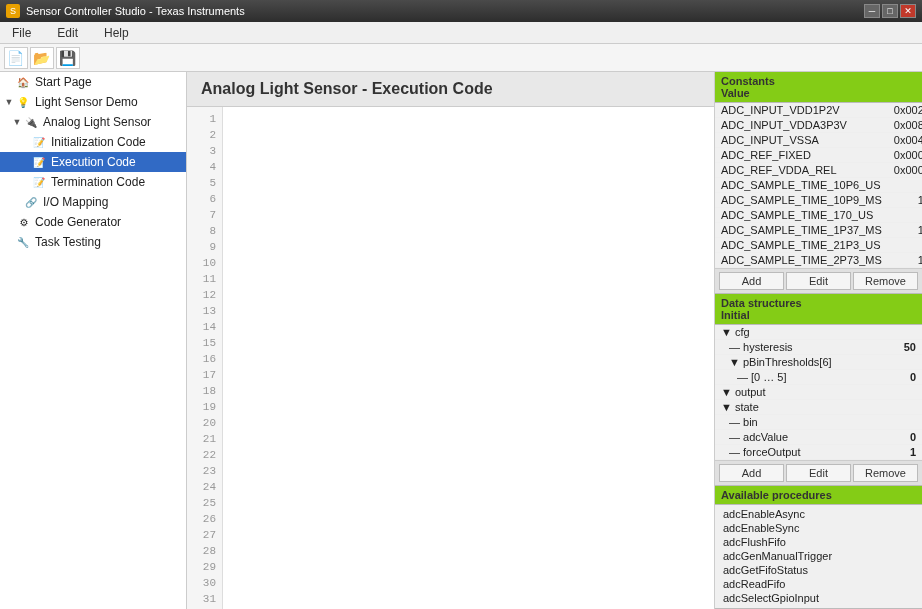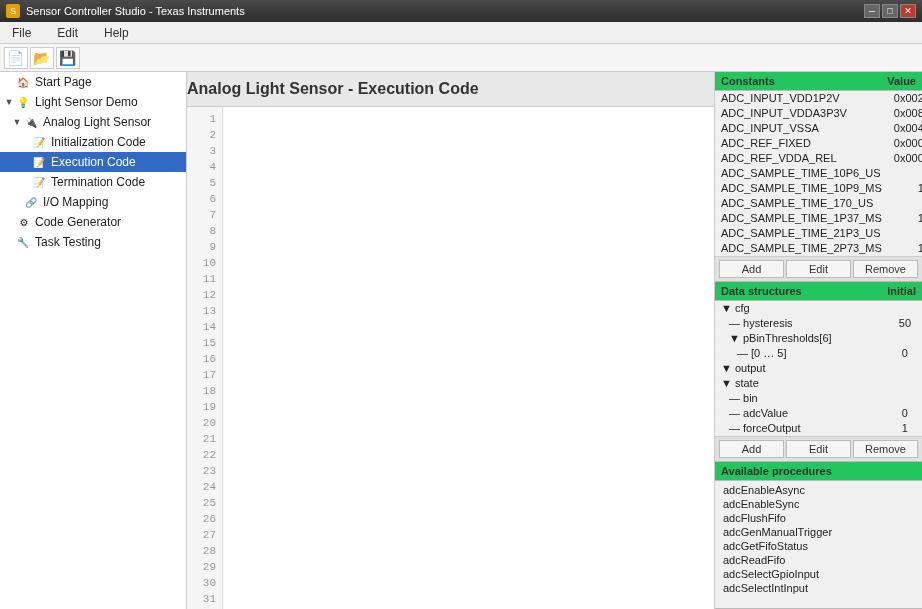"Analog Light Sensor - Execution" .page-title-bar { padding: 8px 0 -> 8px 14px }
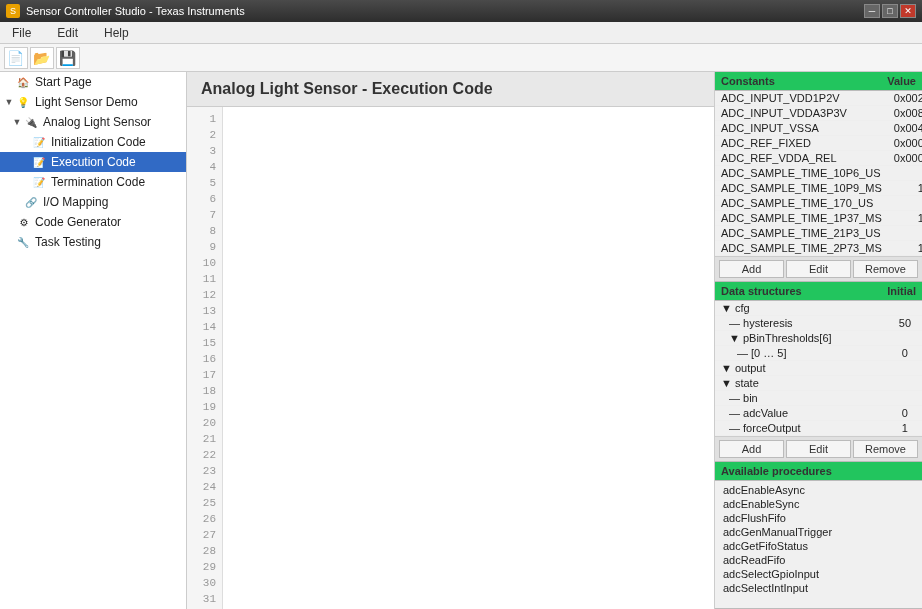"Constants" .panel-header { background: #22c55e -> #84cc16; flex-direction: none -> column }
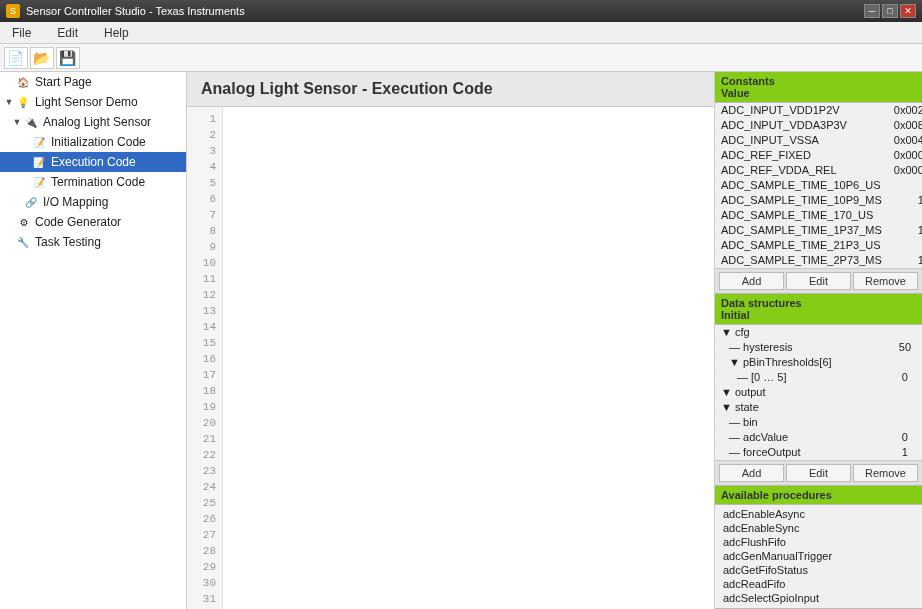"50" .ds-table td:last-child { font-weight: none -> bold; text-align: center -> right }
